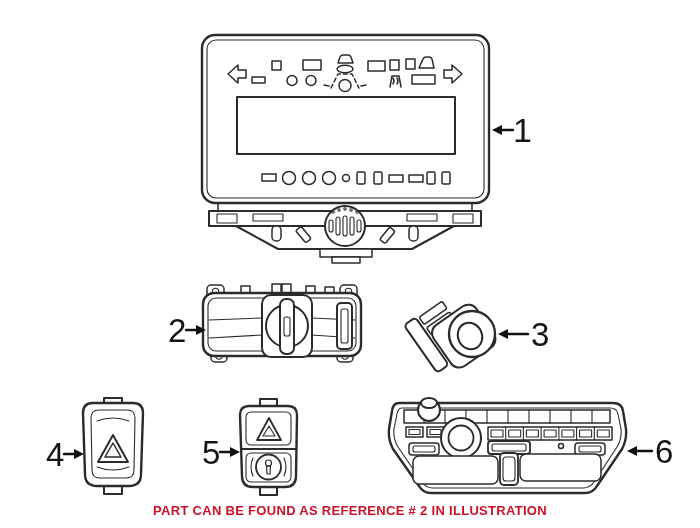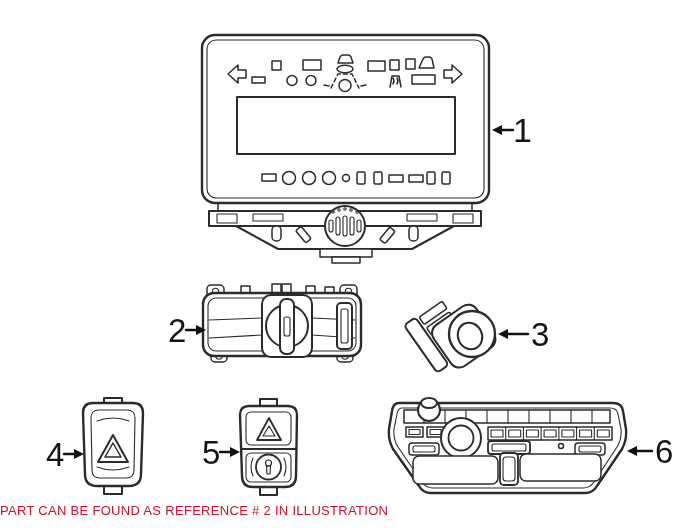"PART CAN BE FOUND AS" .footer { font-weight: 400 -> 700; text-align: left -> center }
